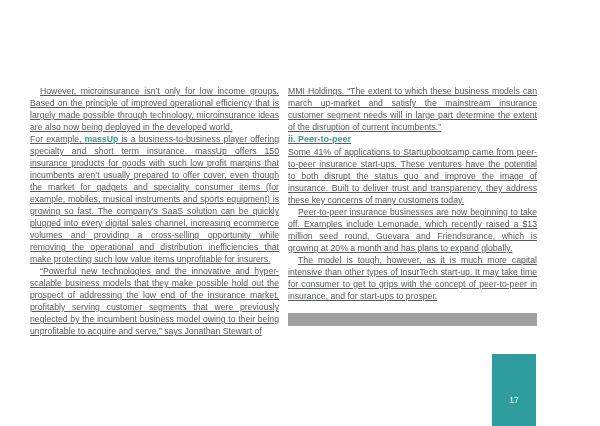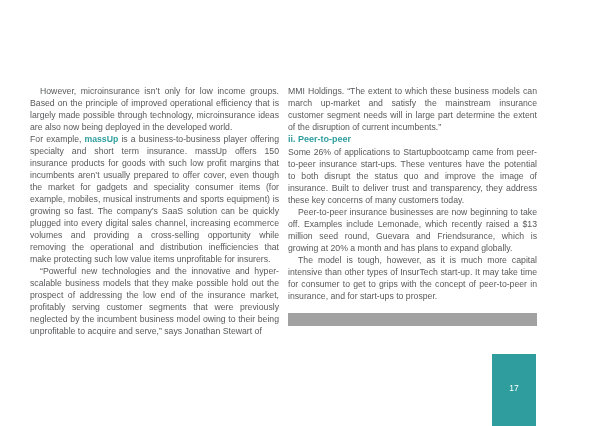"However, microinsurance isn’t only for" .col { text-decoration: none -> underline }
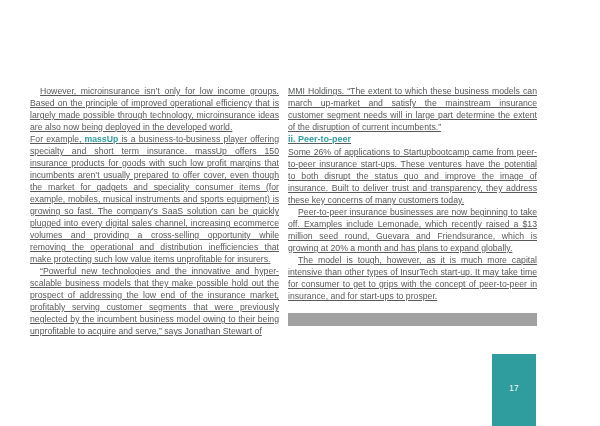"Some 26% of applications to" span { text: 26% -> 41% }
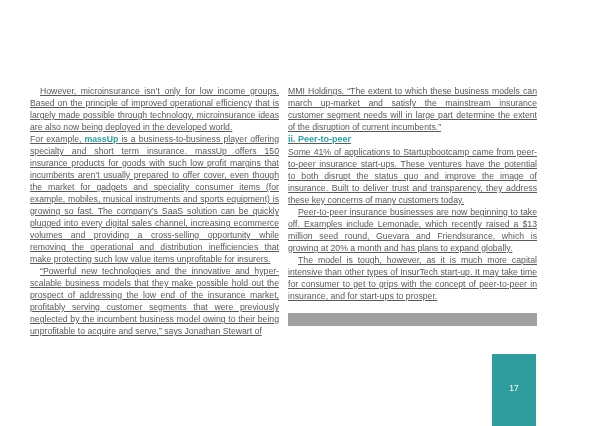"17" .page-num-box { padding-top: 29px -> 41px }
